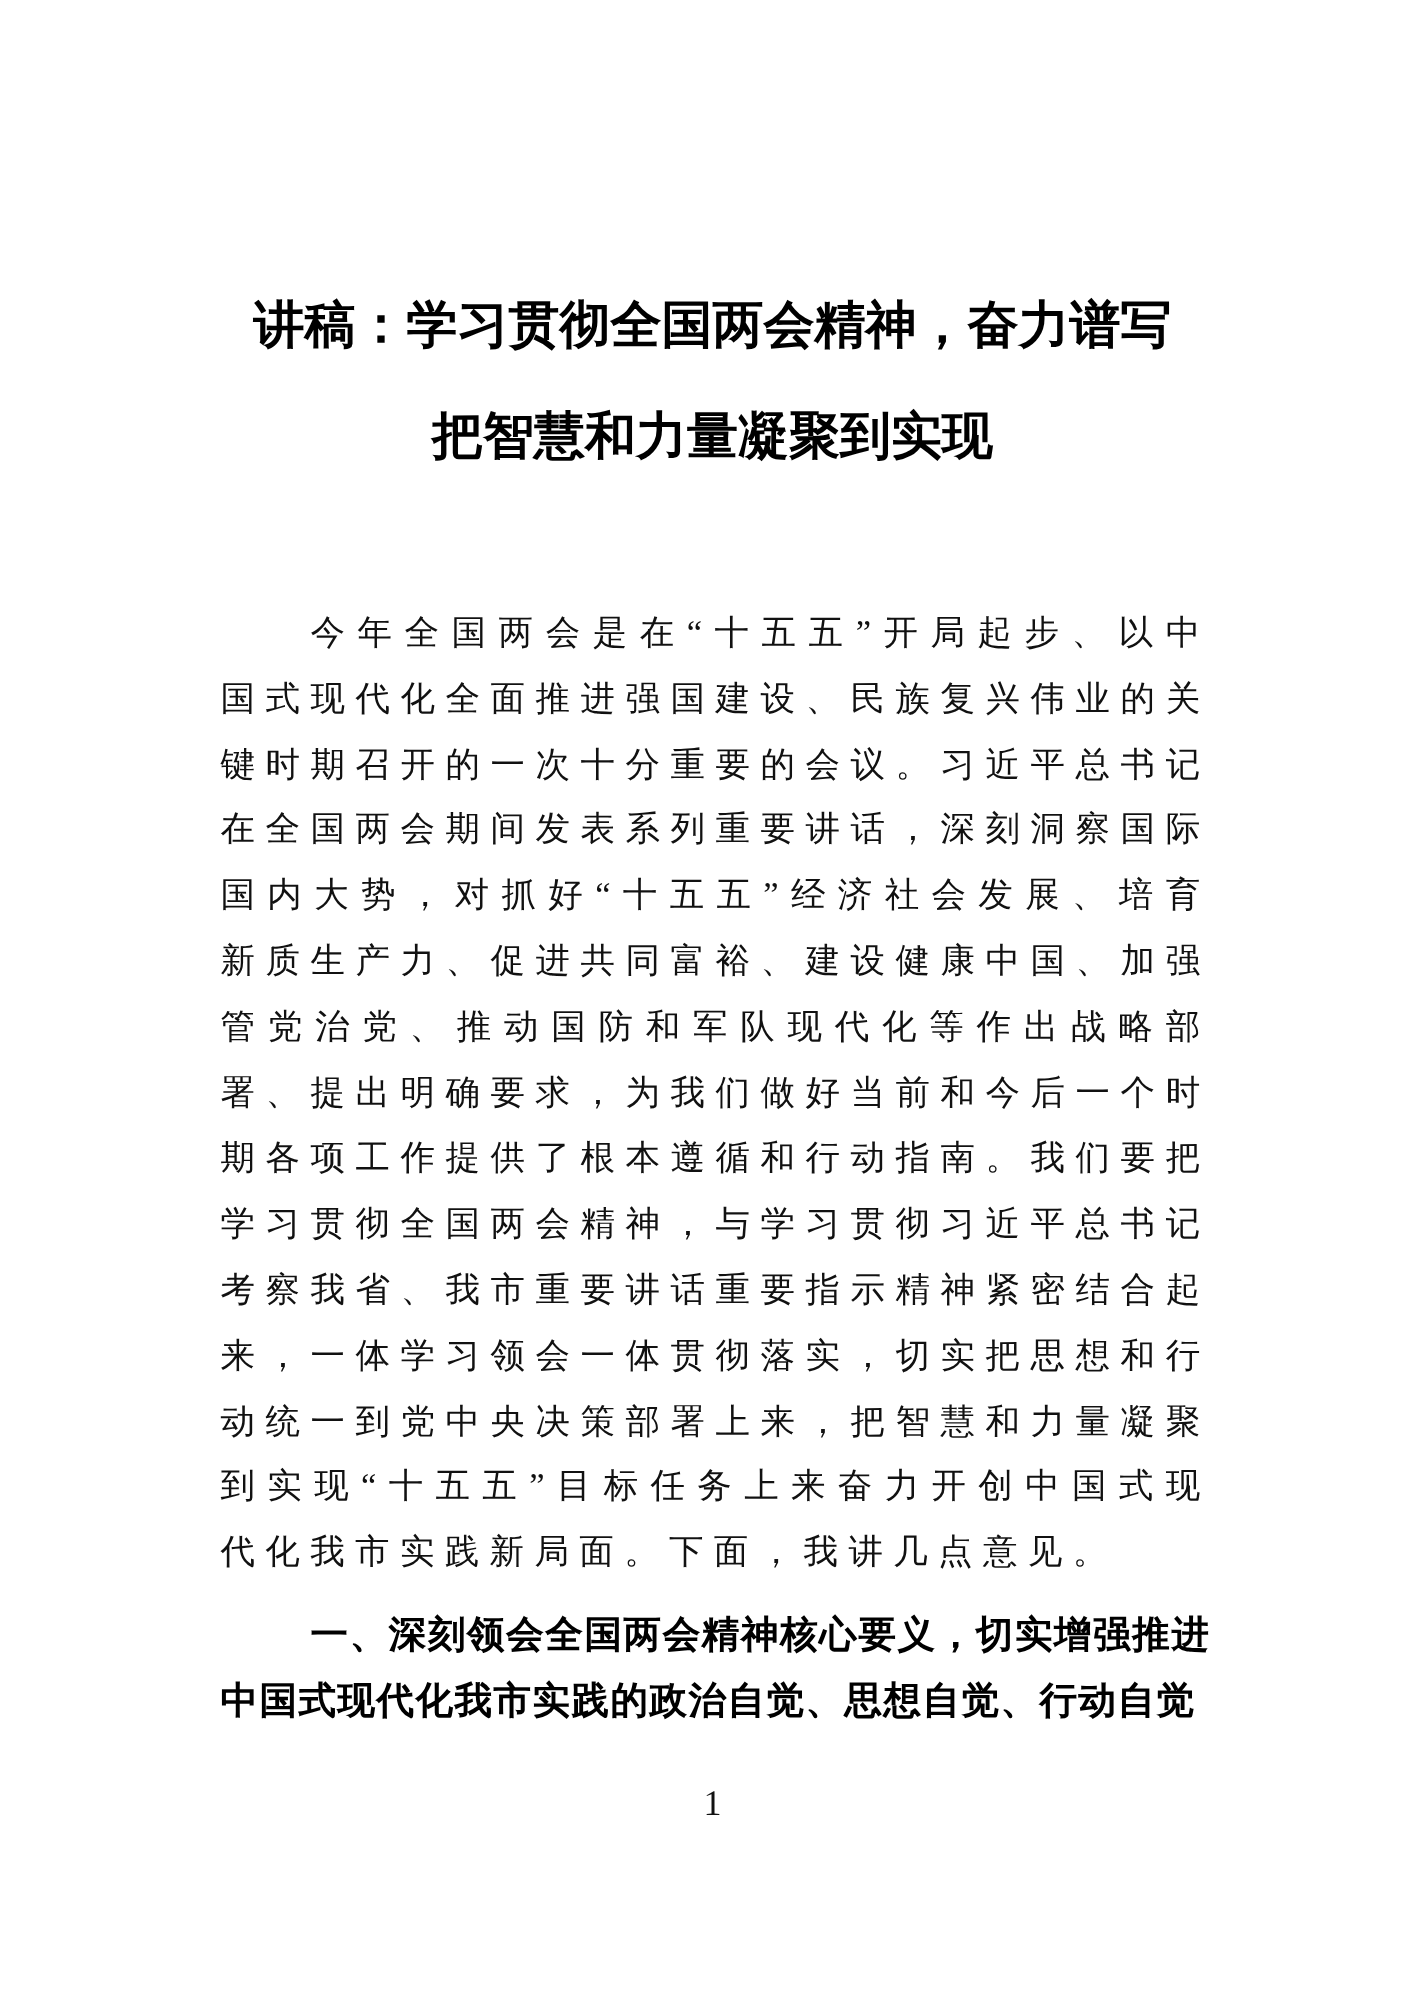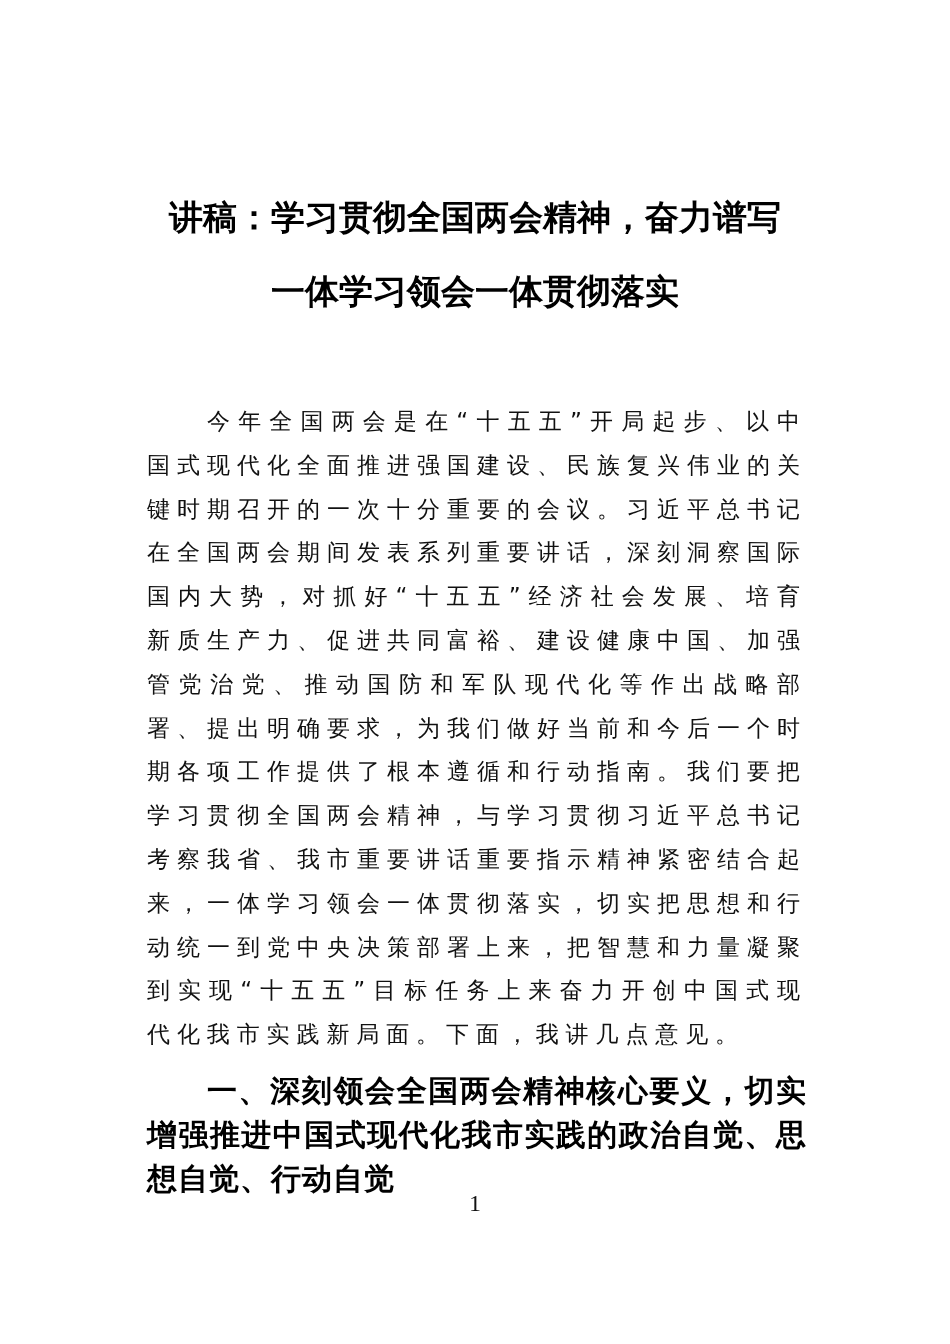"一体学习领会一体贯彻落实" h1.title { text: 一体学习领会一体贯彻落实 -> 把智慧和力量凝聚到实现 }
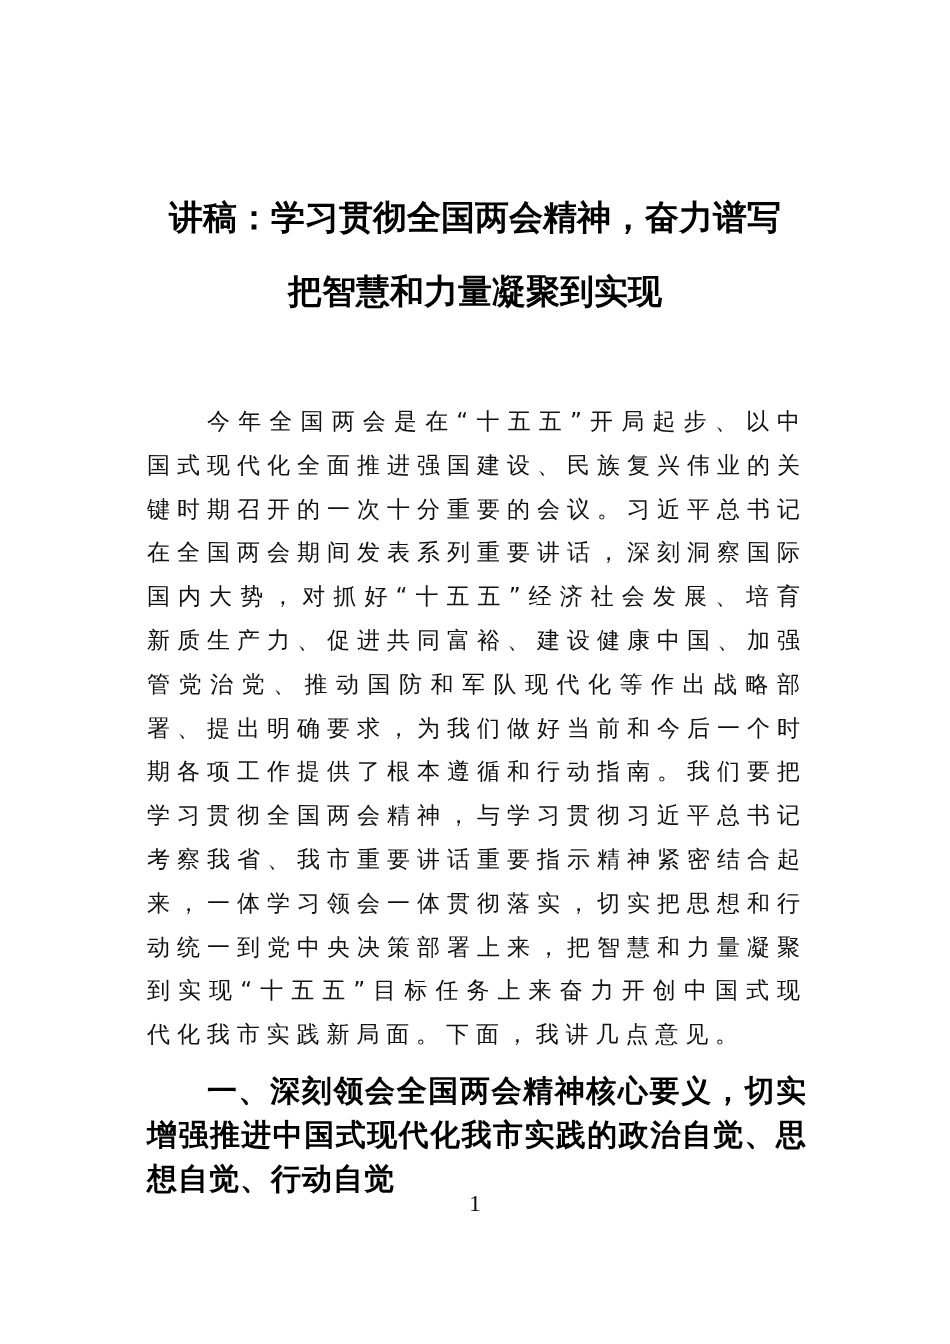"今年全国两会是在“十五五”开局起步、以中国式现代化全面推进强国建设、民族复兴伟业" .indent { font-family: none -> Liberation Serif, serif }
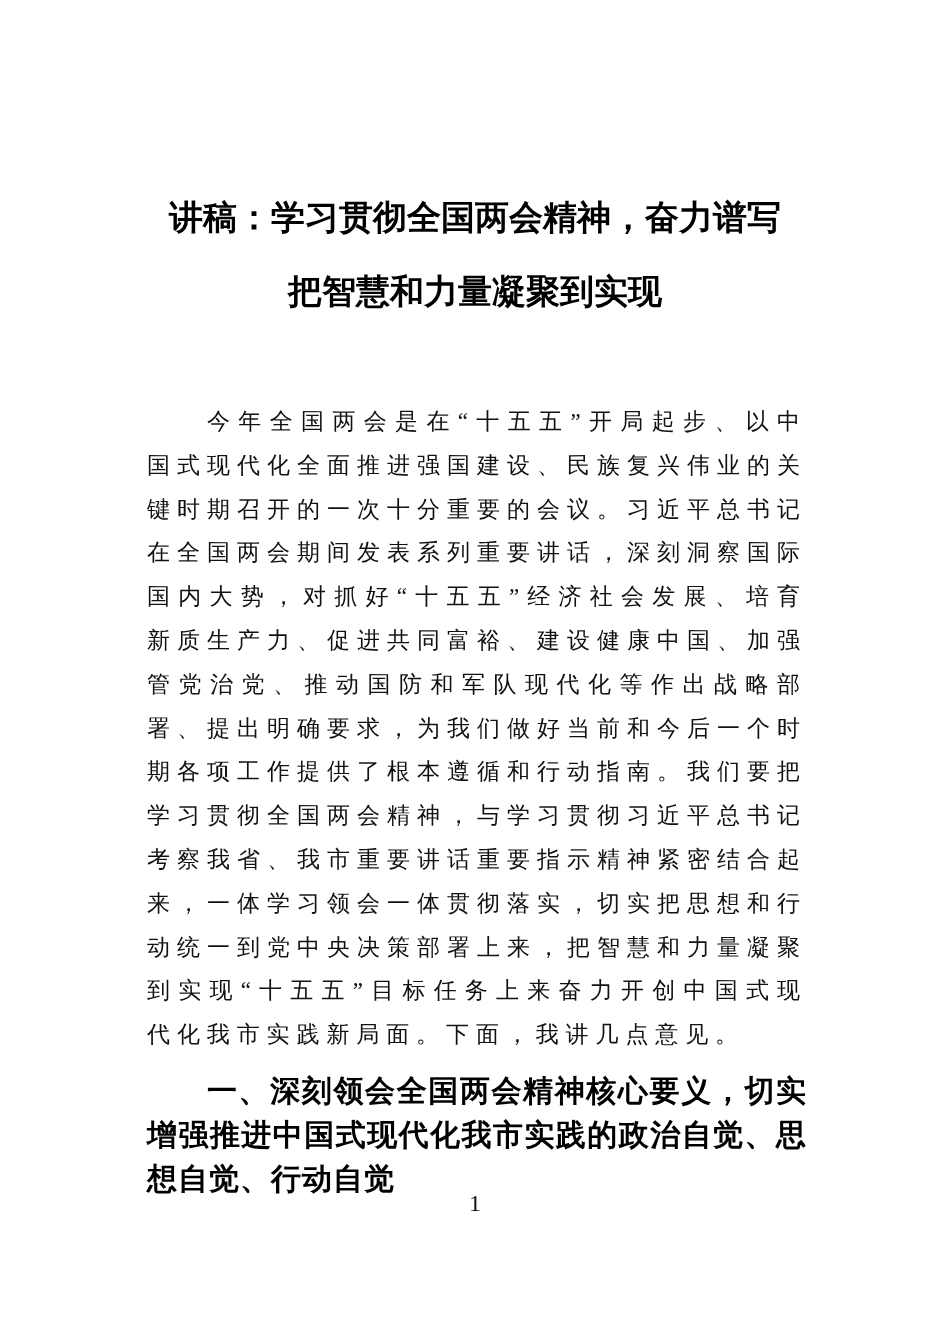"一、深刻领会全国两会精神核心要义，切实增强推进中国式现代化我市实践的政治自觉、思" .heading { font-size: 30px -> 25px }
